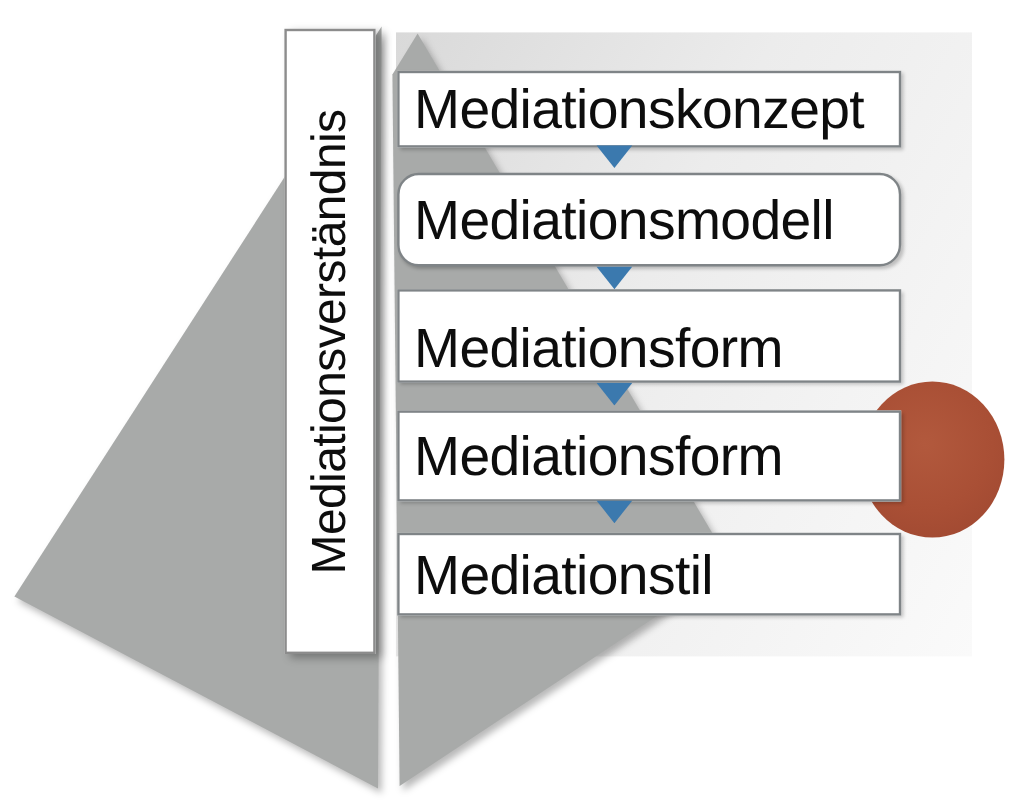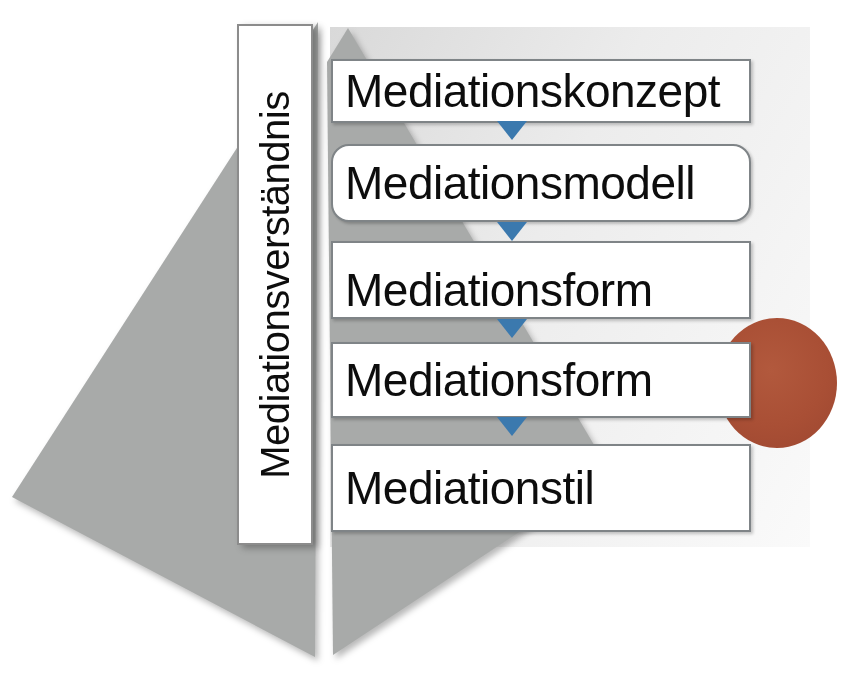"Mediationstil" .box-5 { height: 88px -> 69px }
